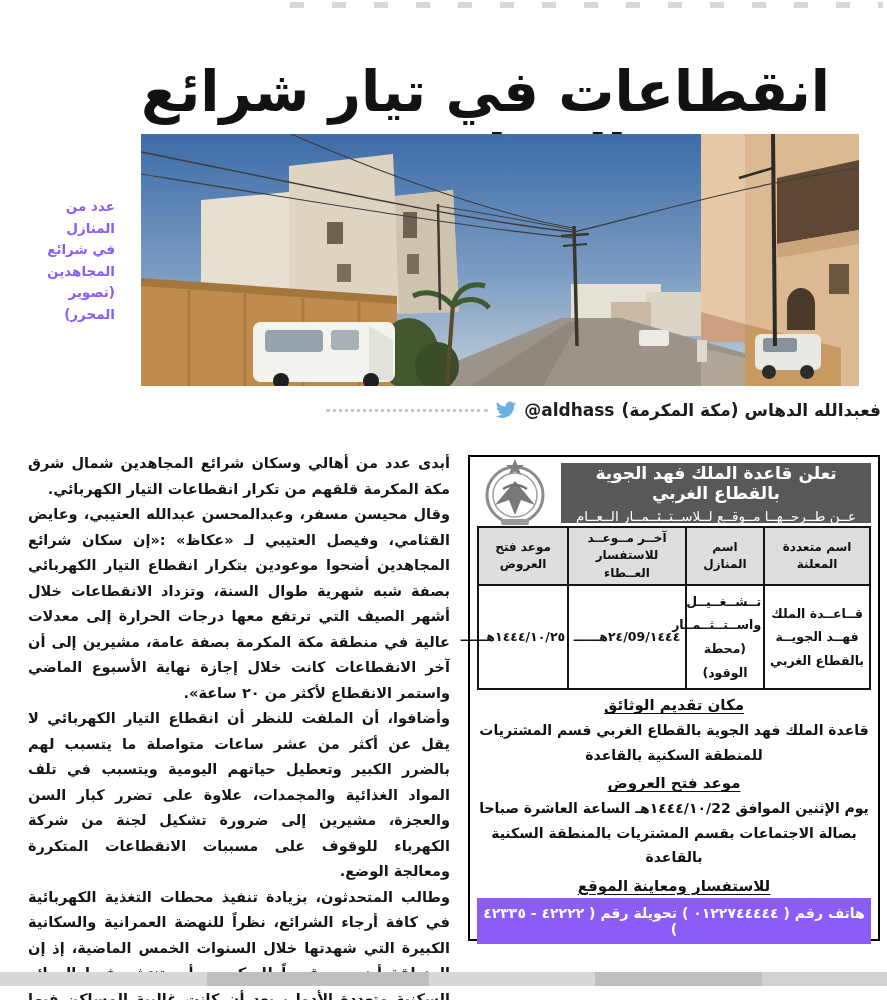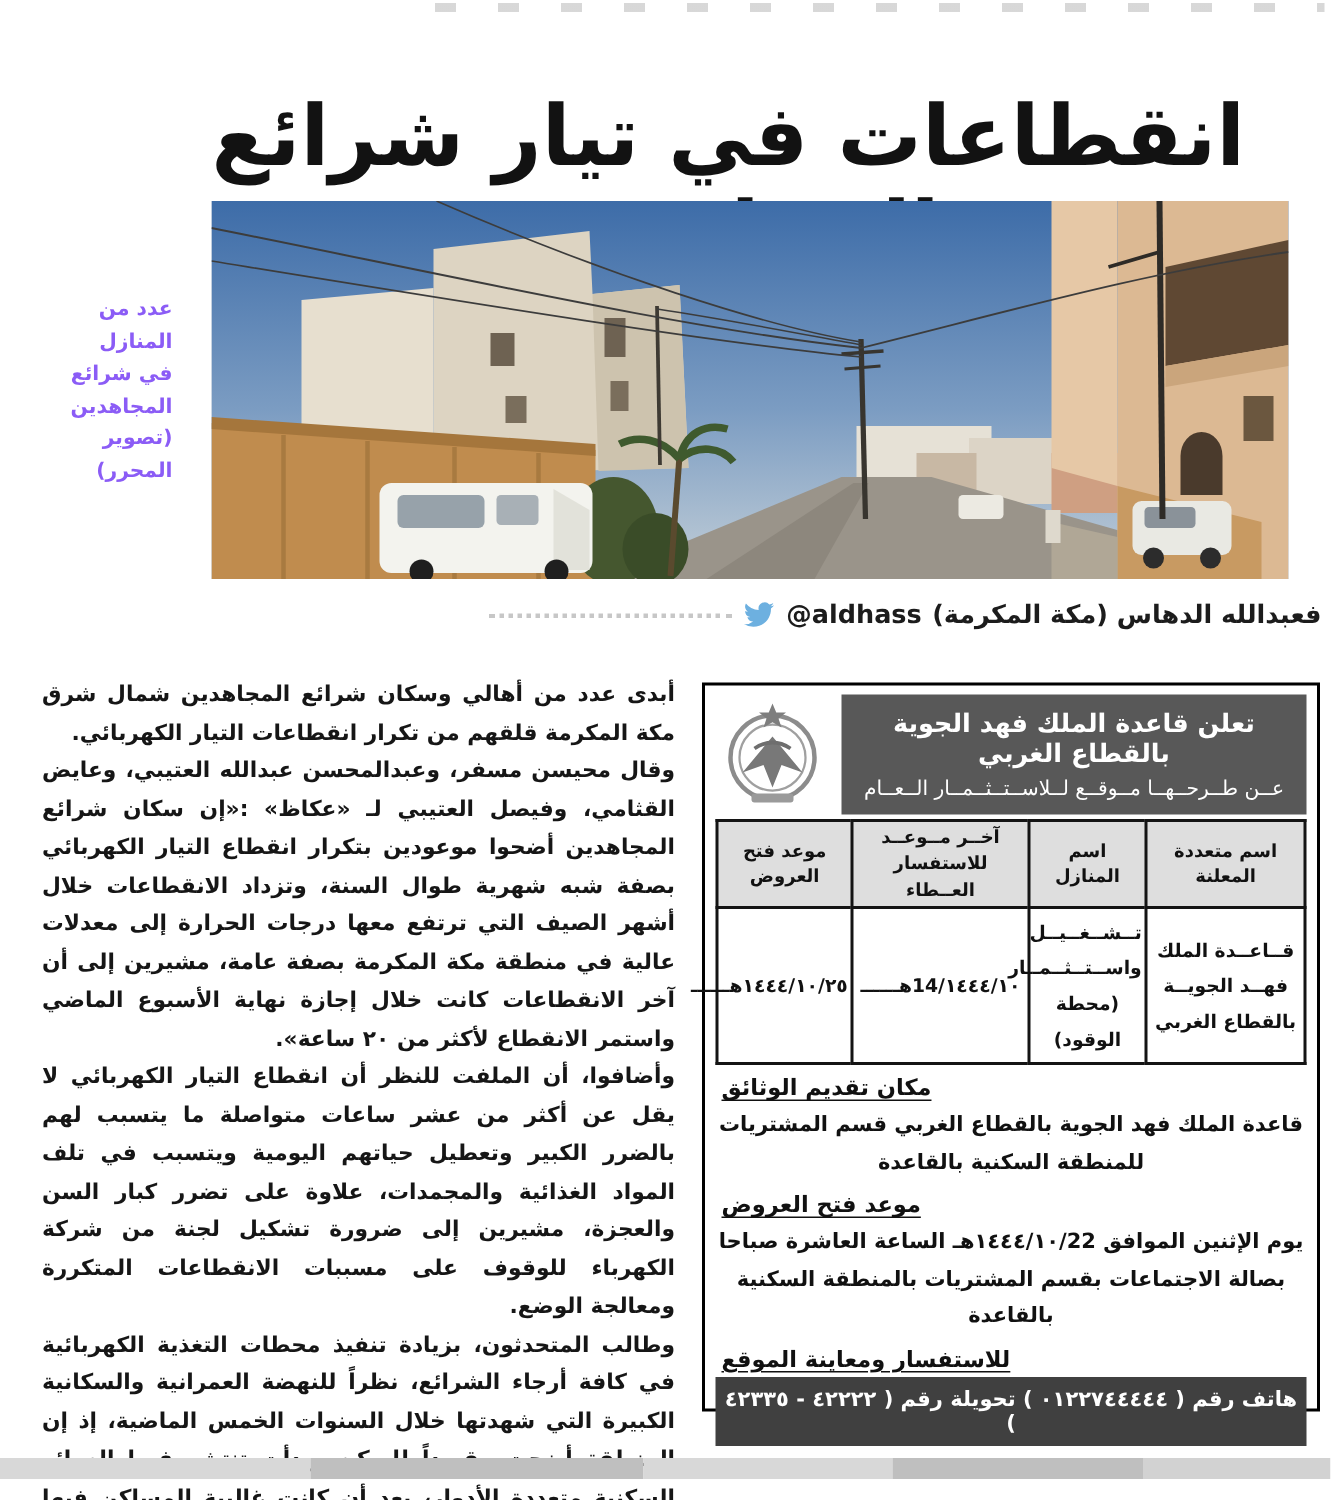"تعلن قاعدة الملك فهد الجوية" .ad-header { height: 80px -> 60px }
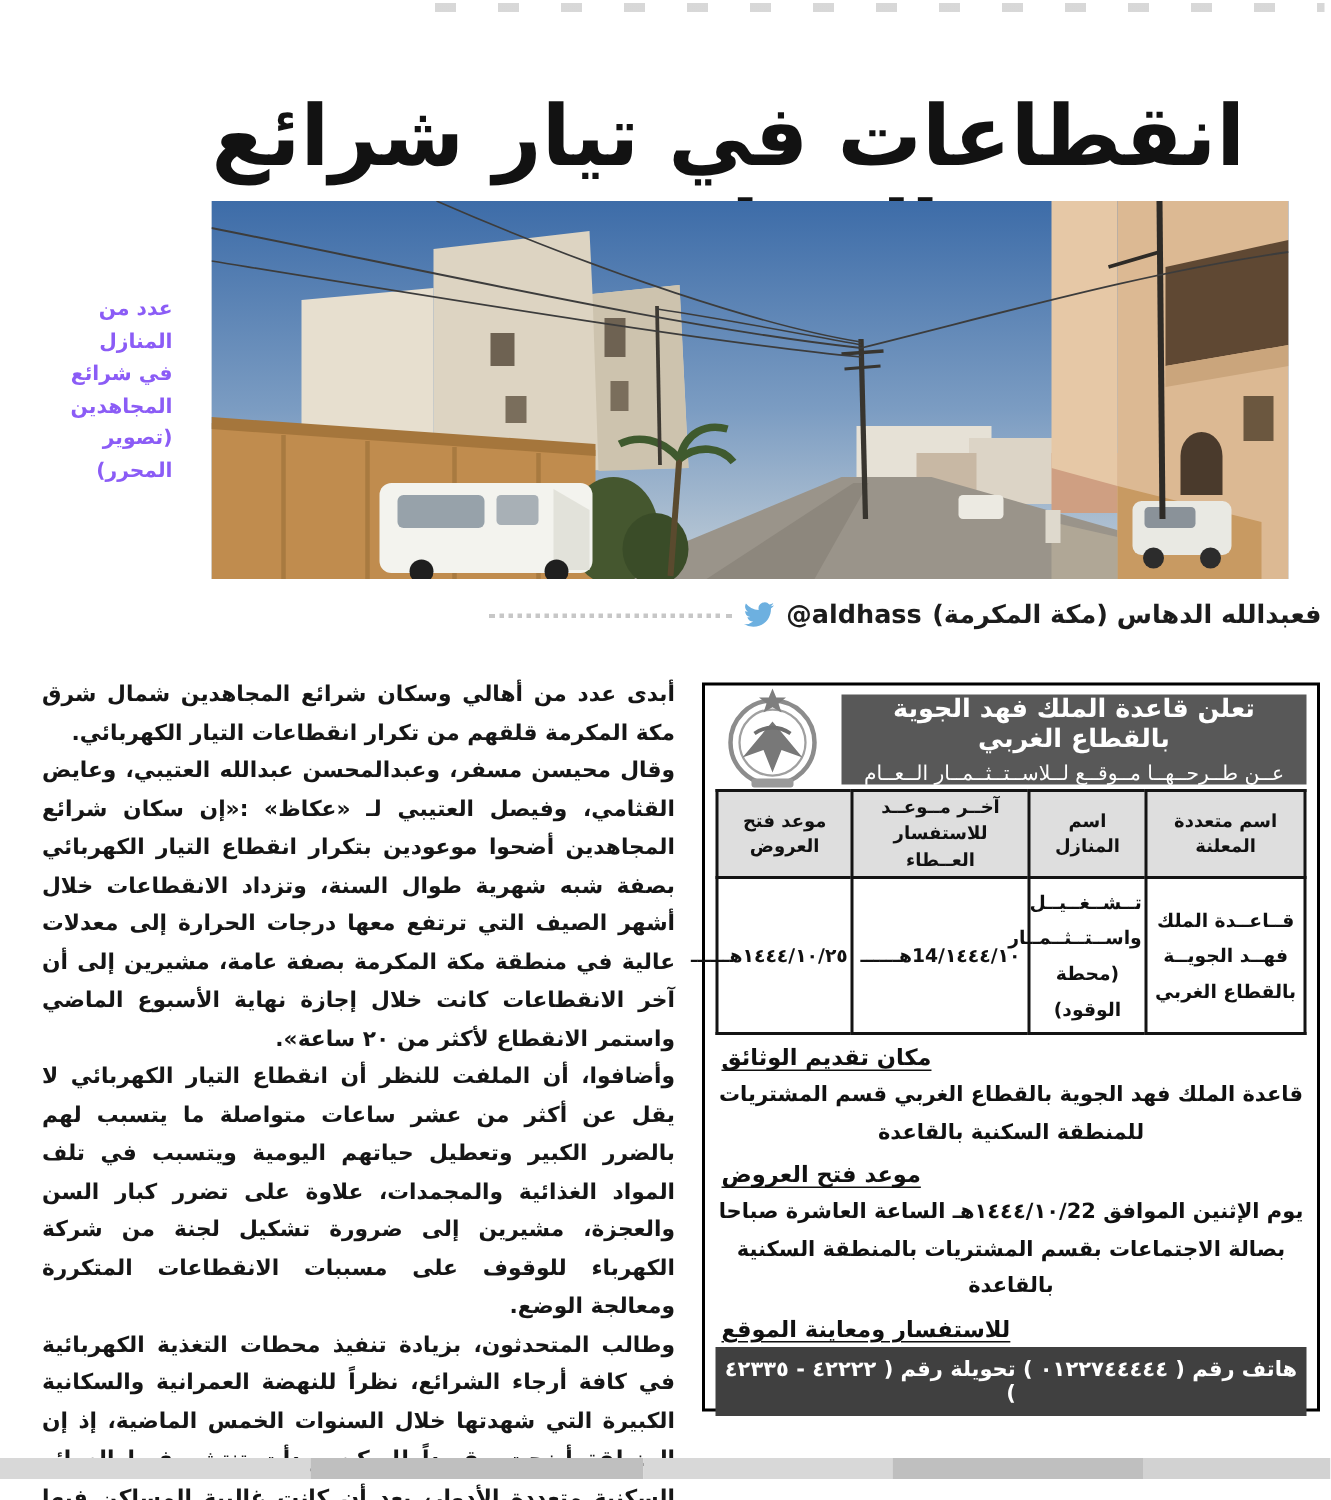"١٤٤٤/١٠/14هــــــ" td { text: ١٤٤٤/١٠/14هــــــ -> ١٤٤٤/09/٢٤هــــــ }
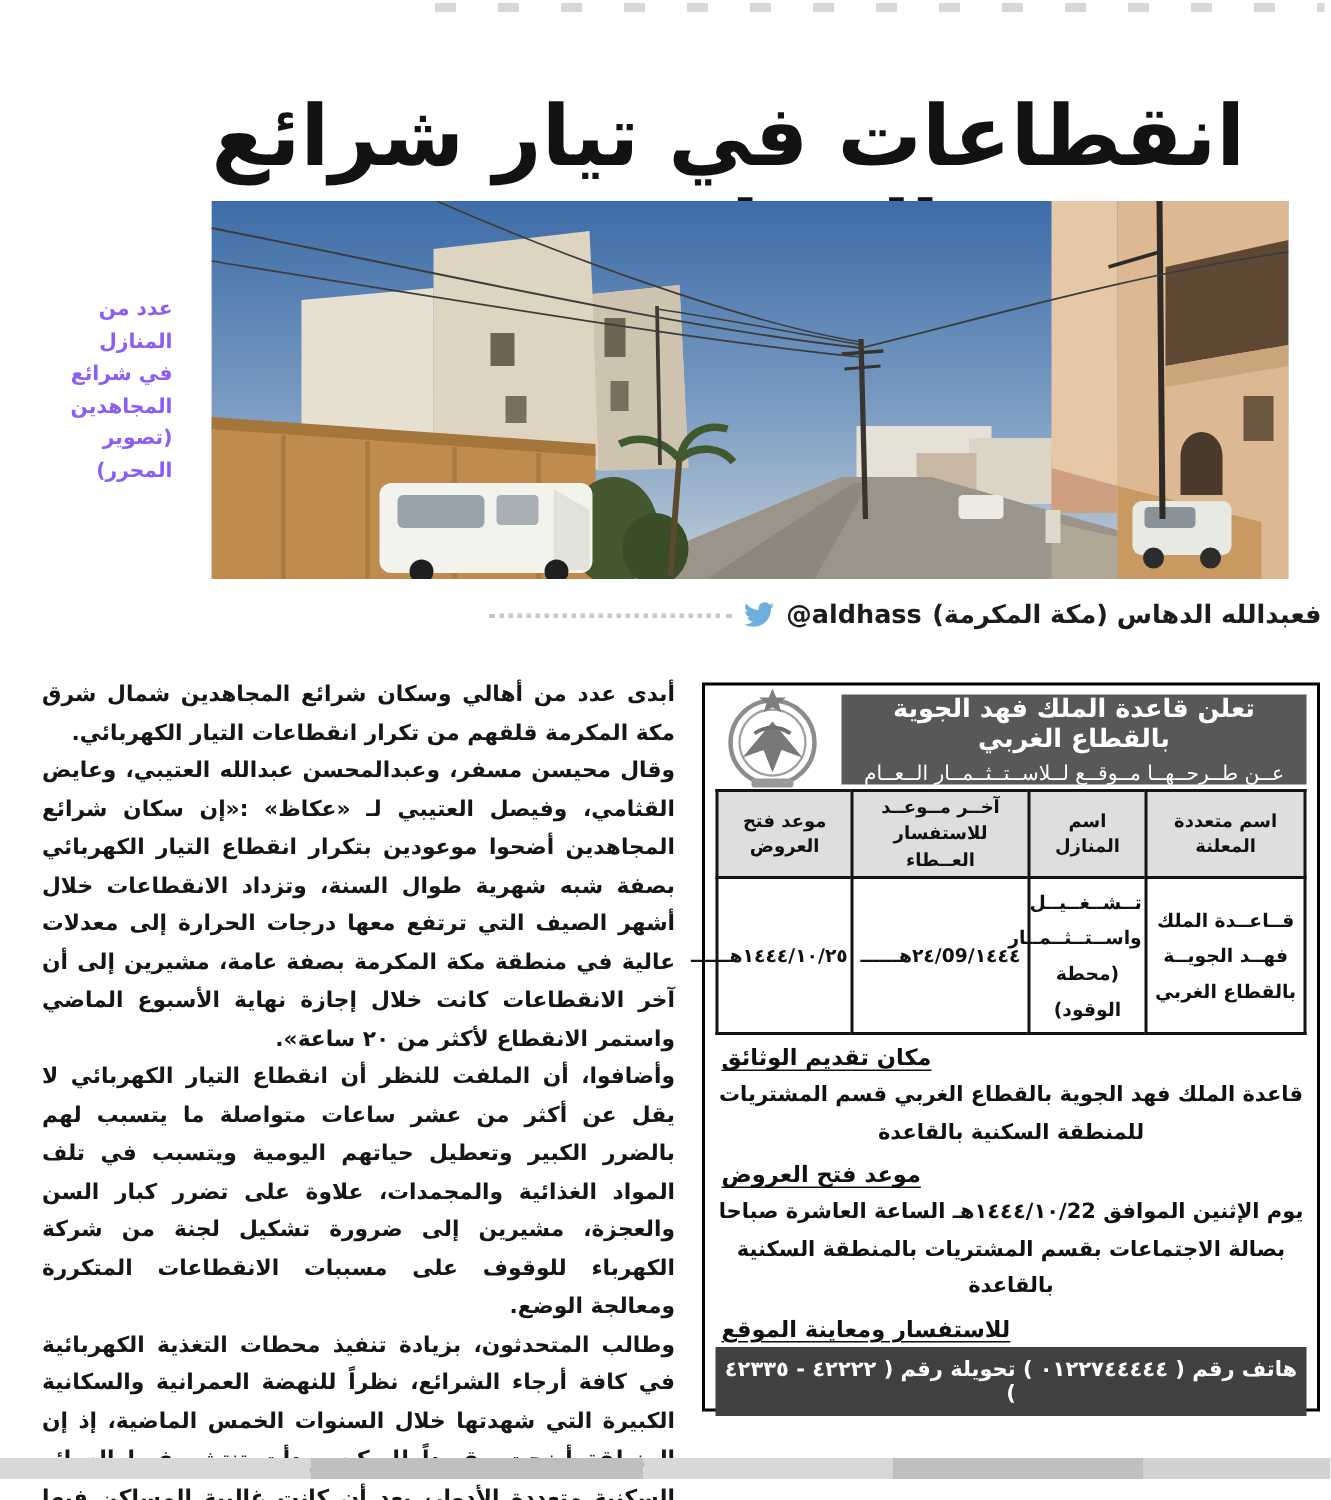"مكان تقديم الوثائق" .sec-title { text-align: left -> center }
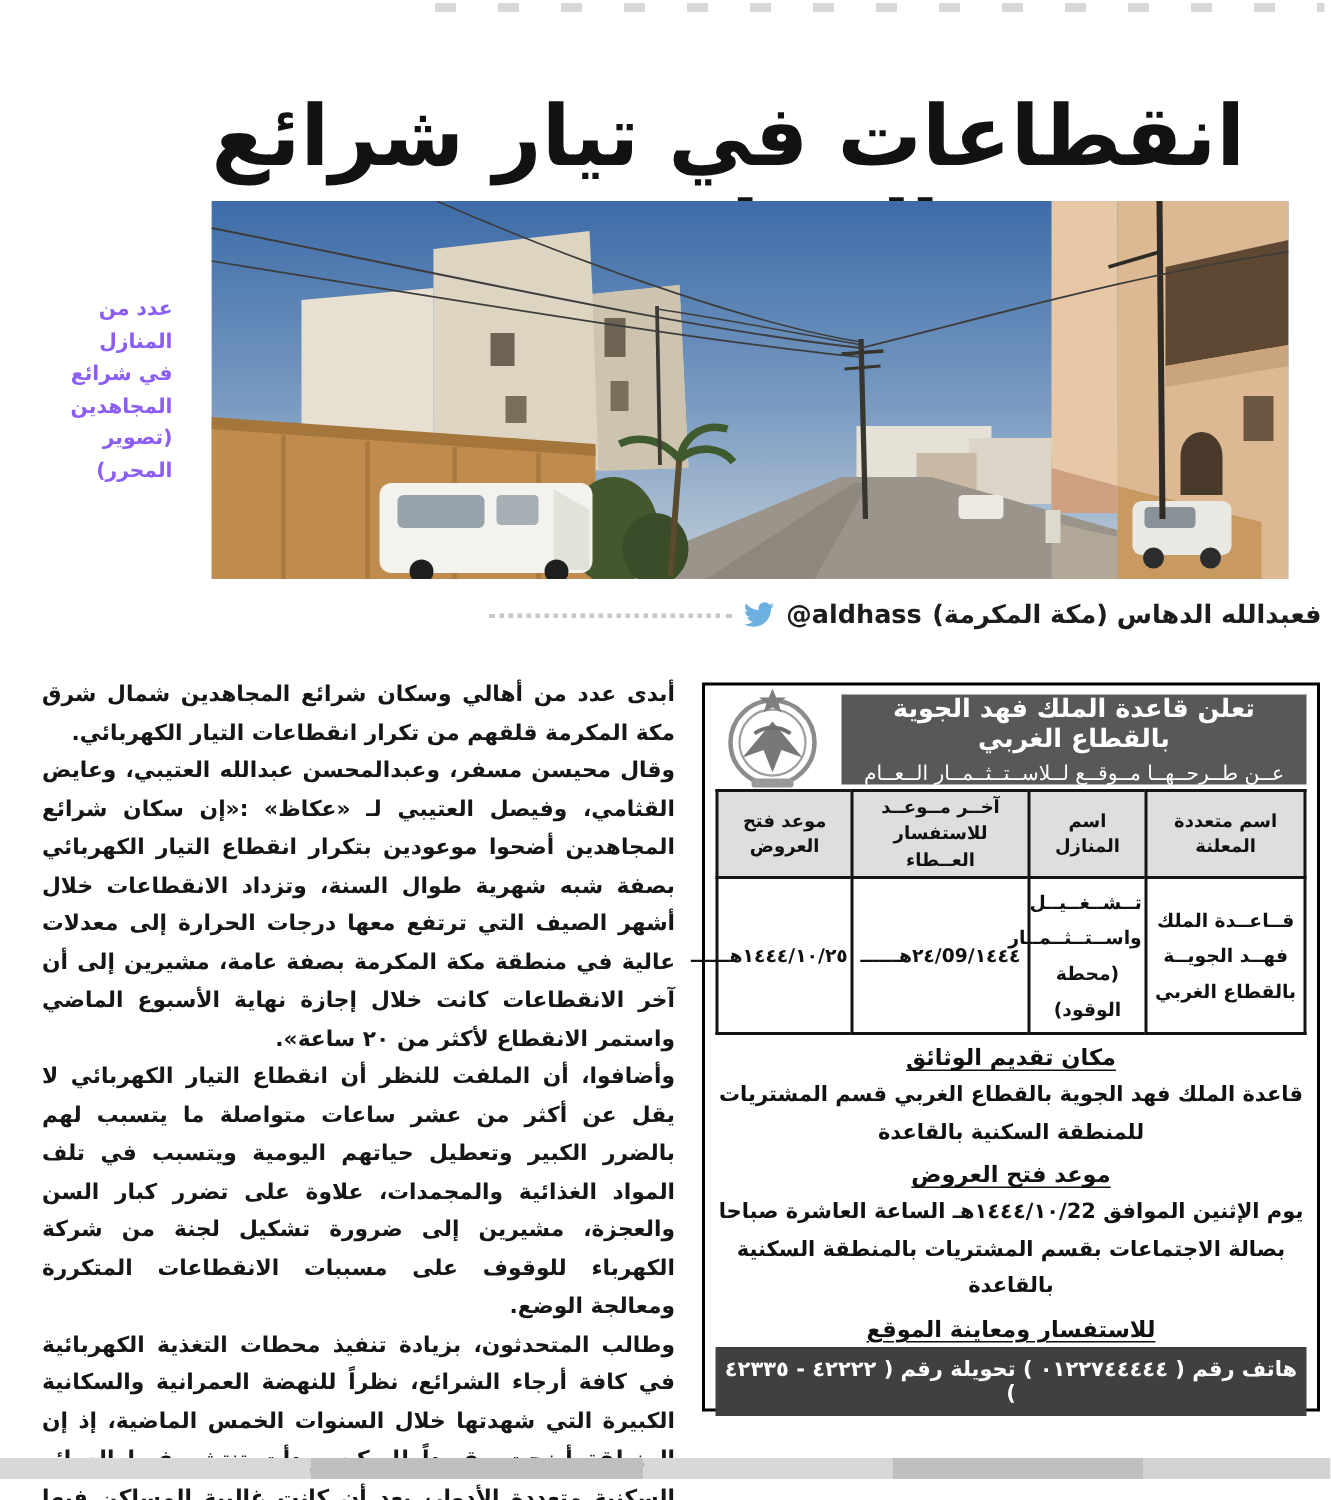"هاتف رقم ( ٠١٢٢٧٤٤٤٤٤ )" .phone-bar { background: #404040 -> #8b5cf6 }
